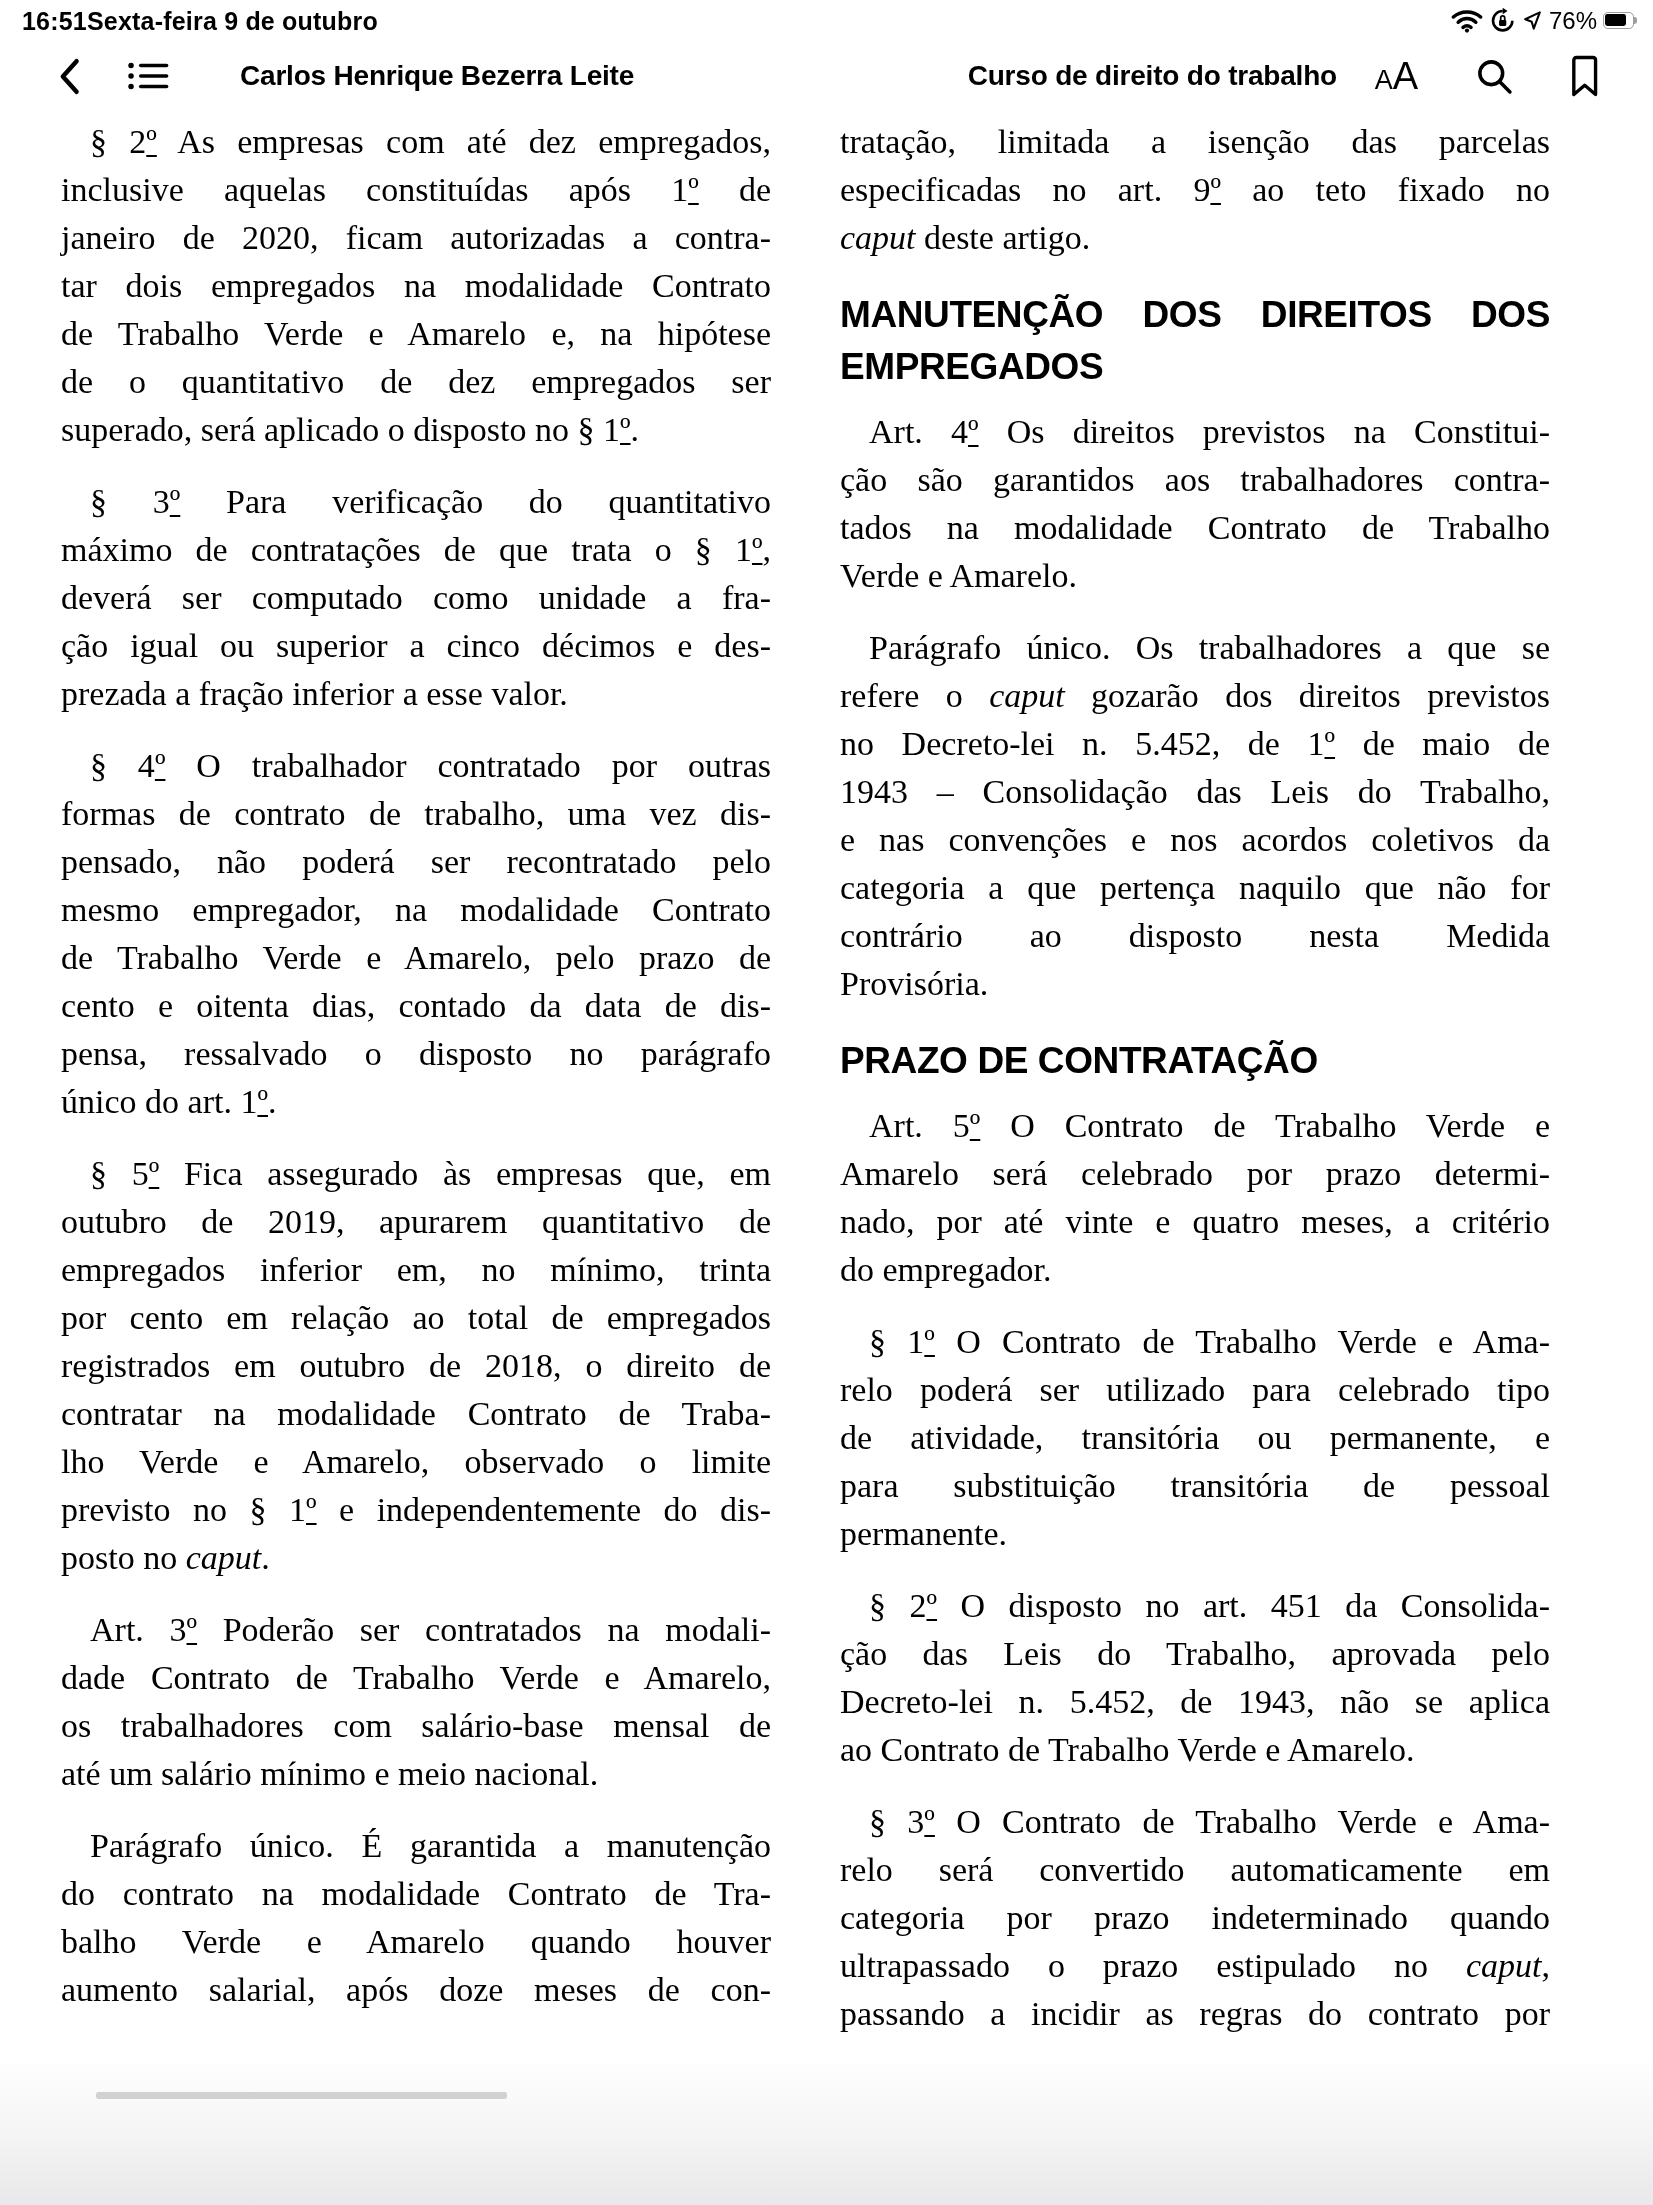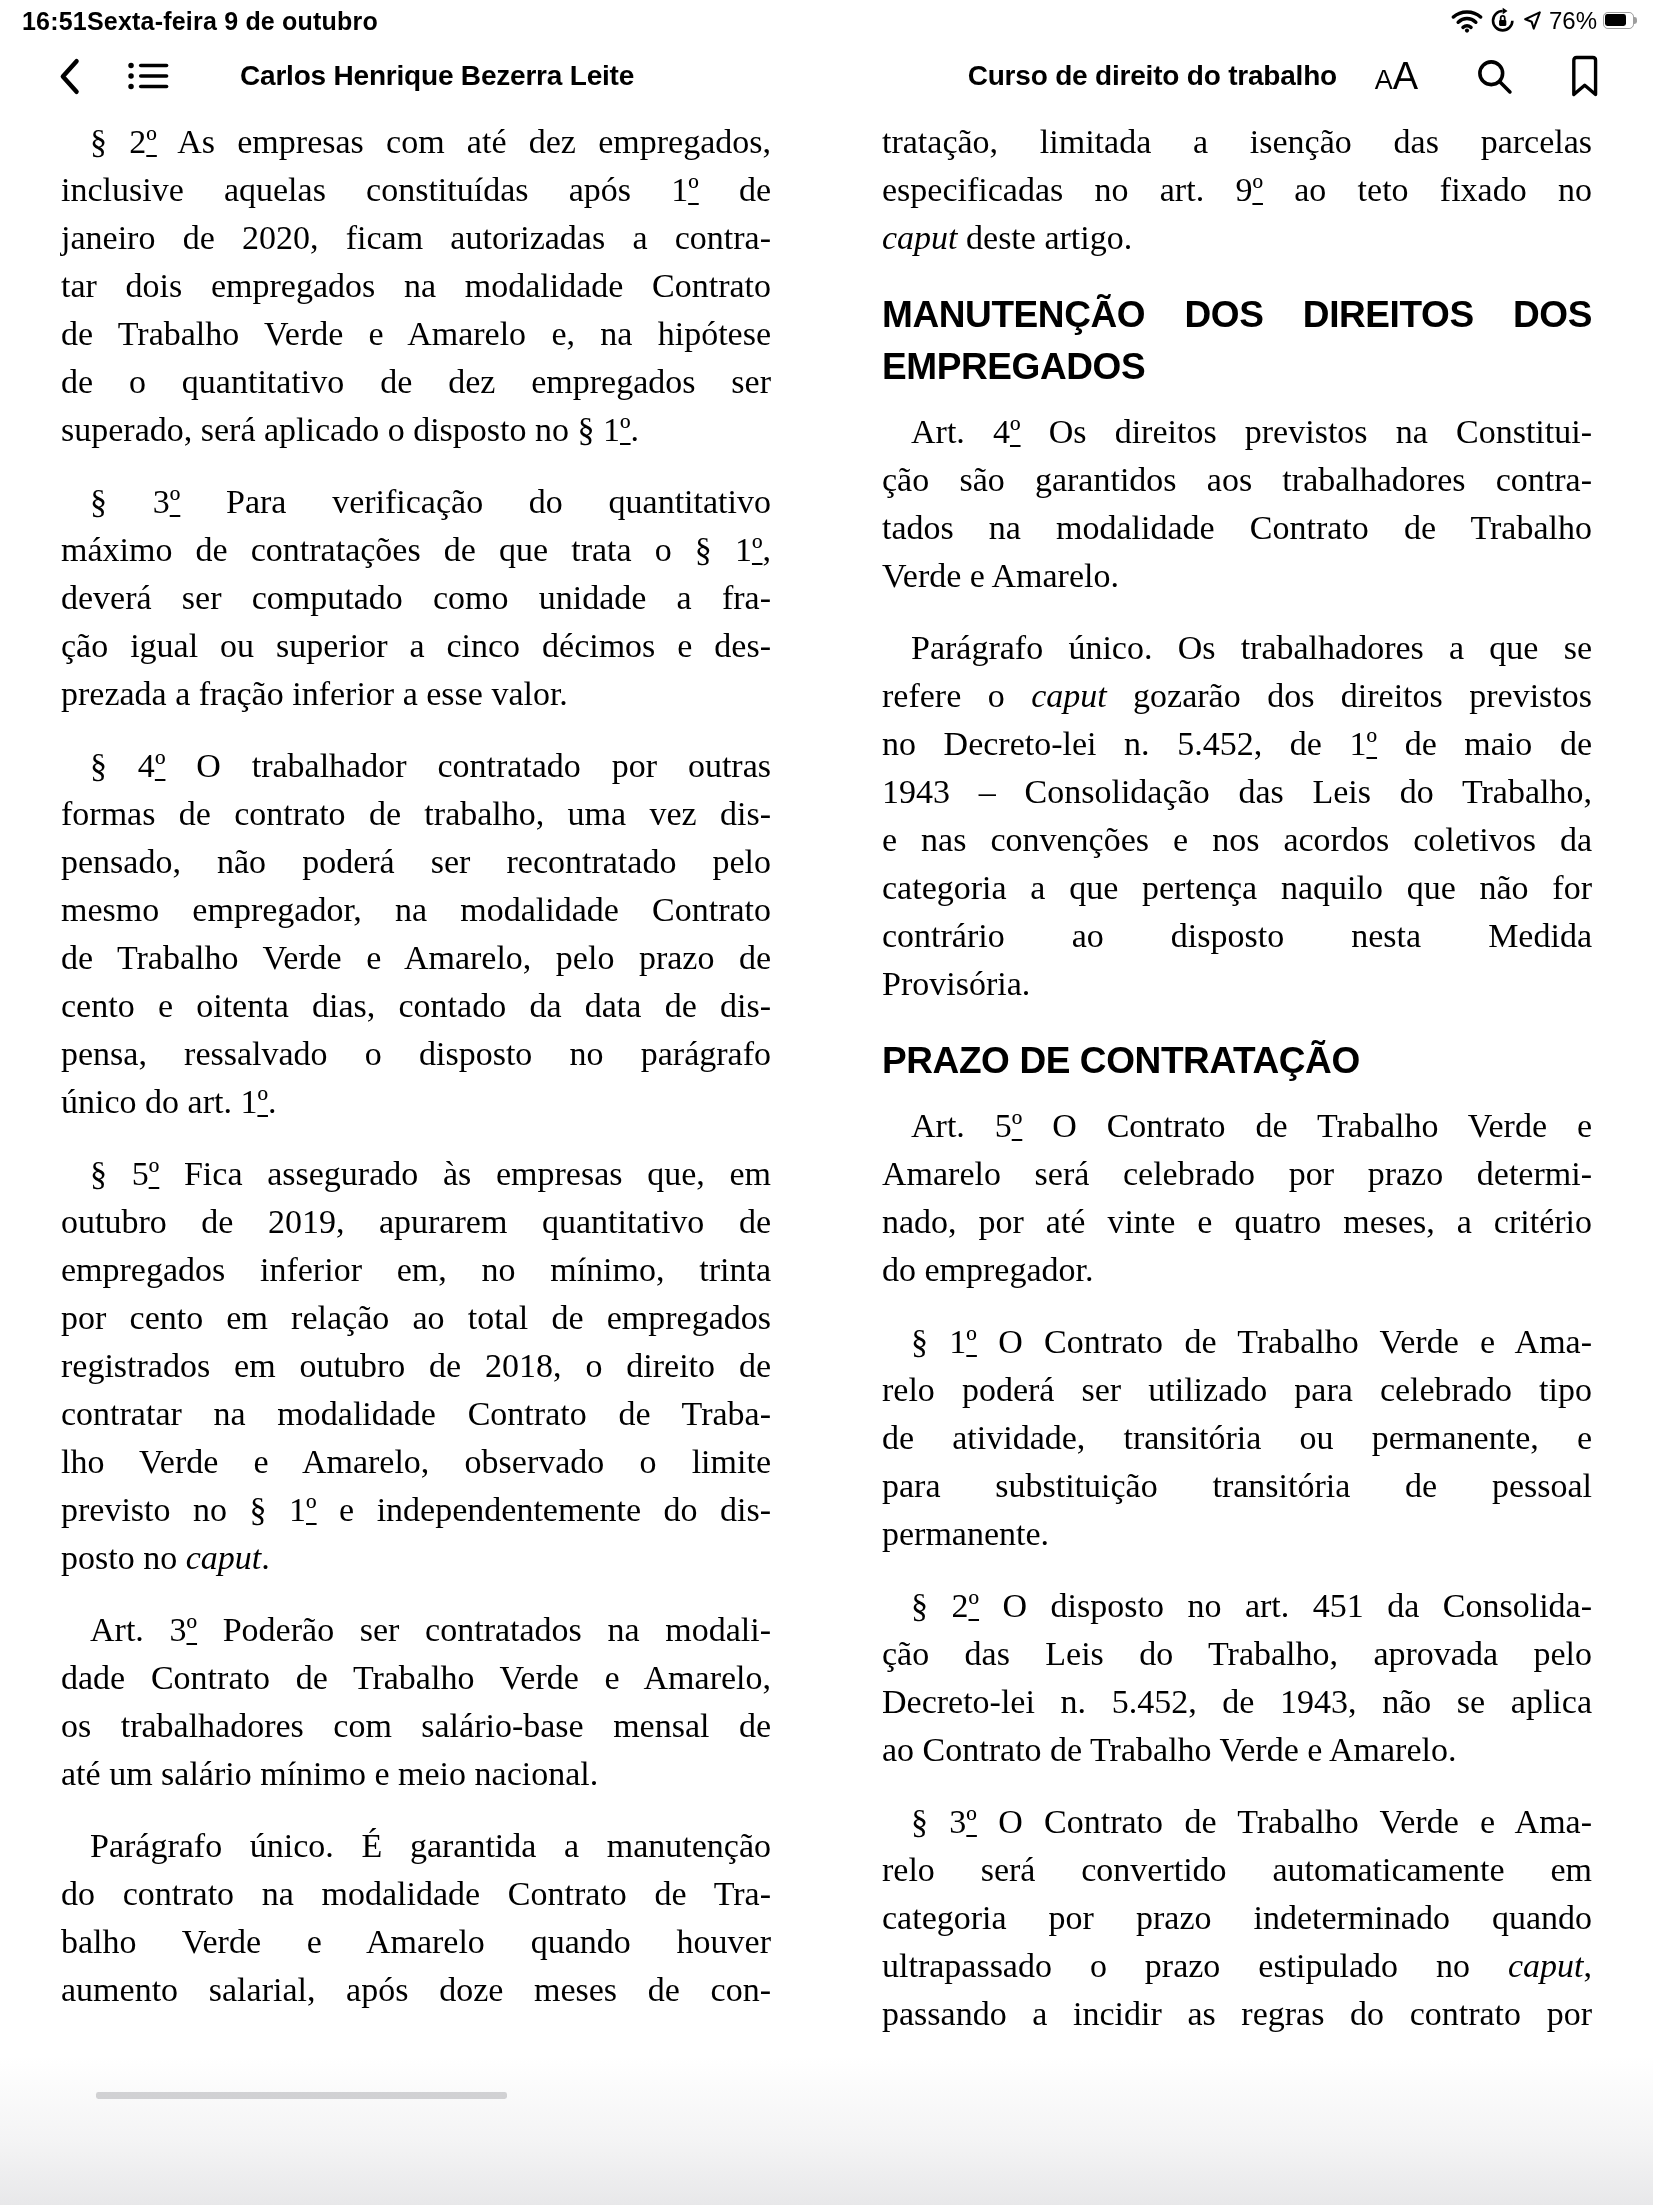"§ 2º As empresas com" .page-text { gap: 111px -> 69px }
